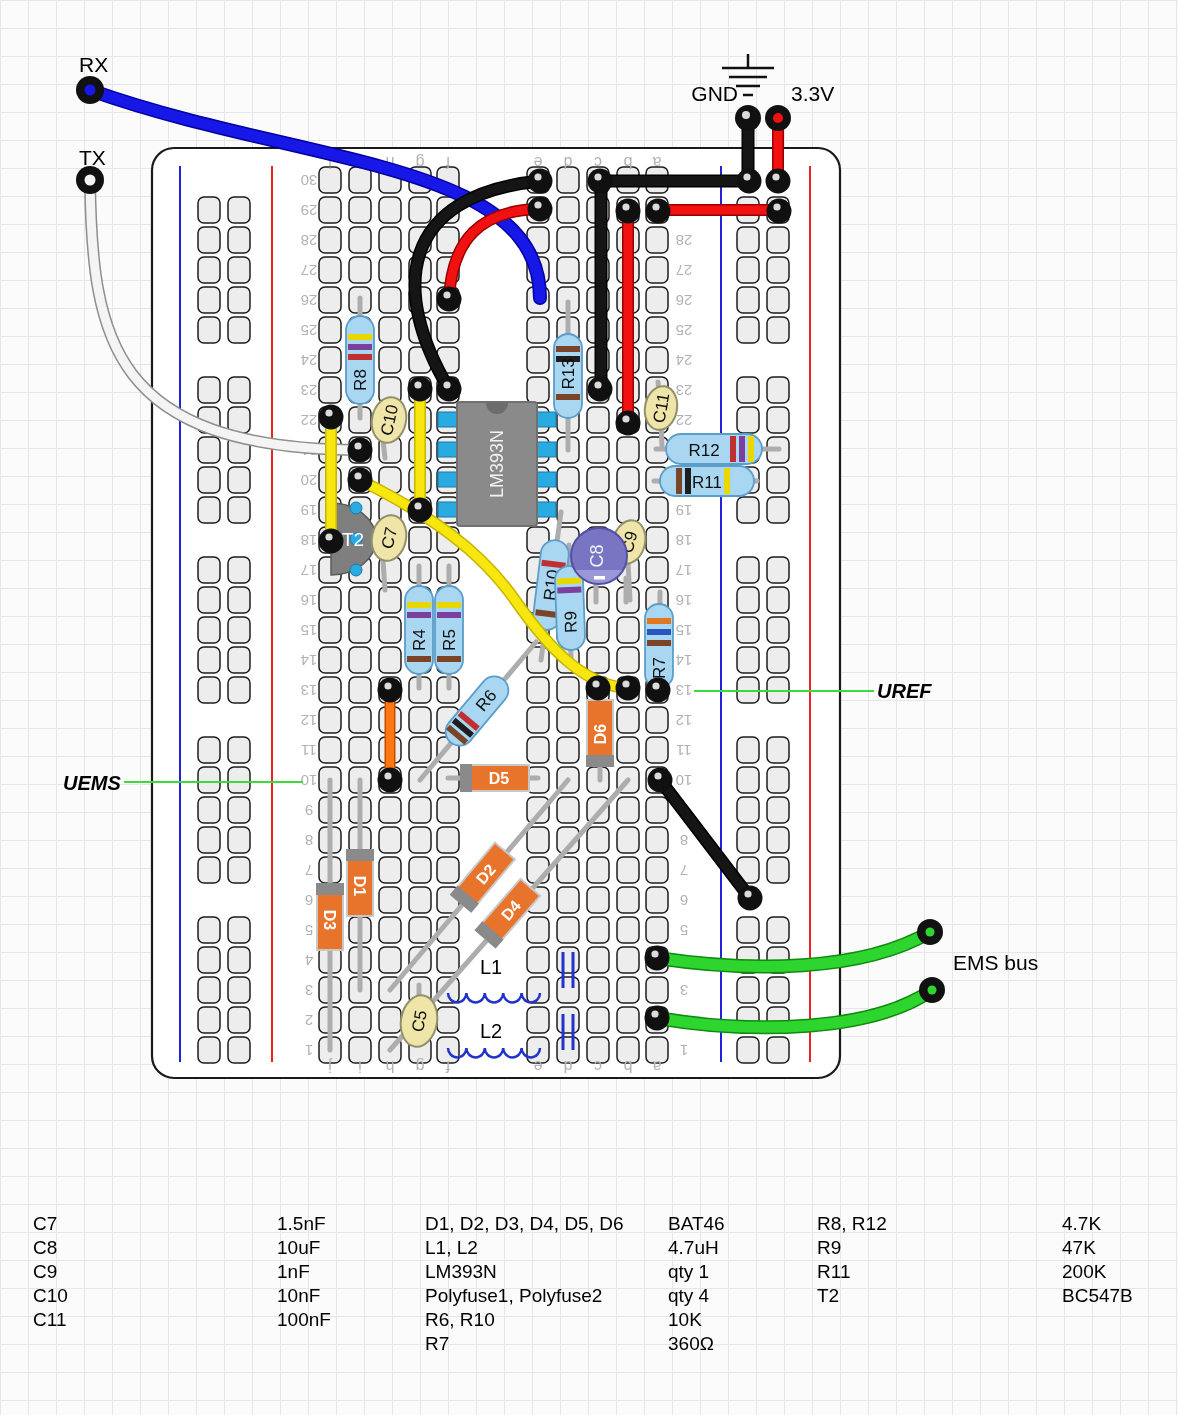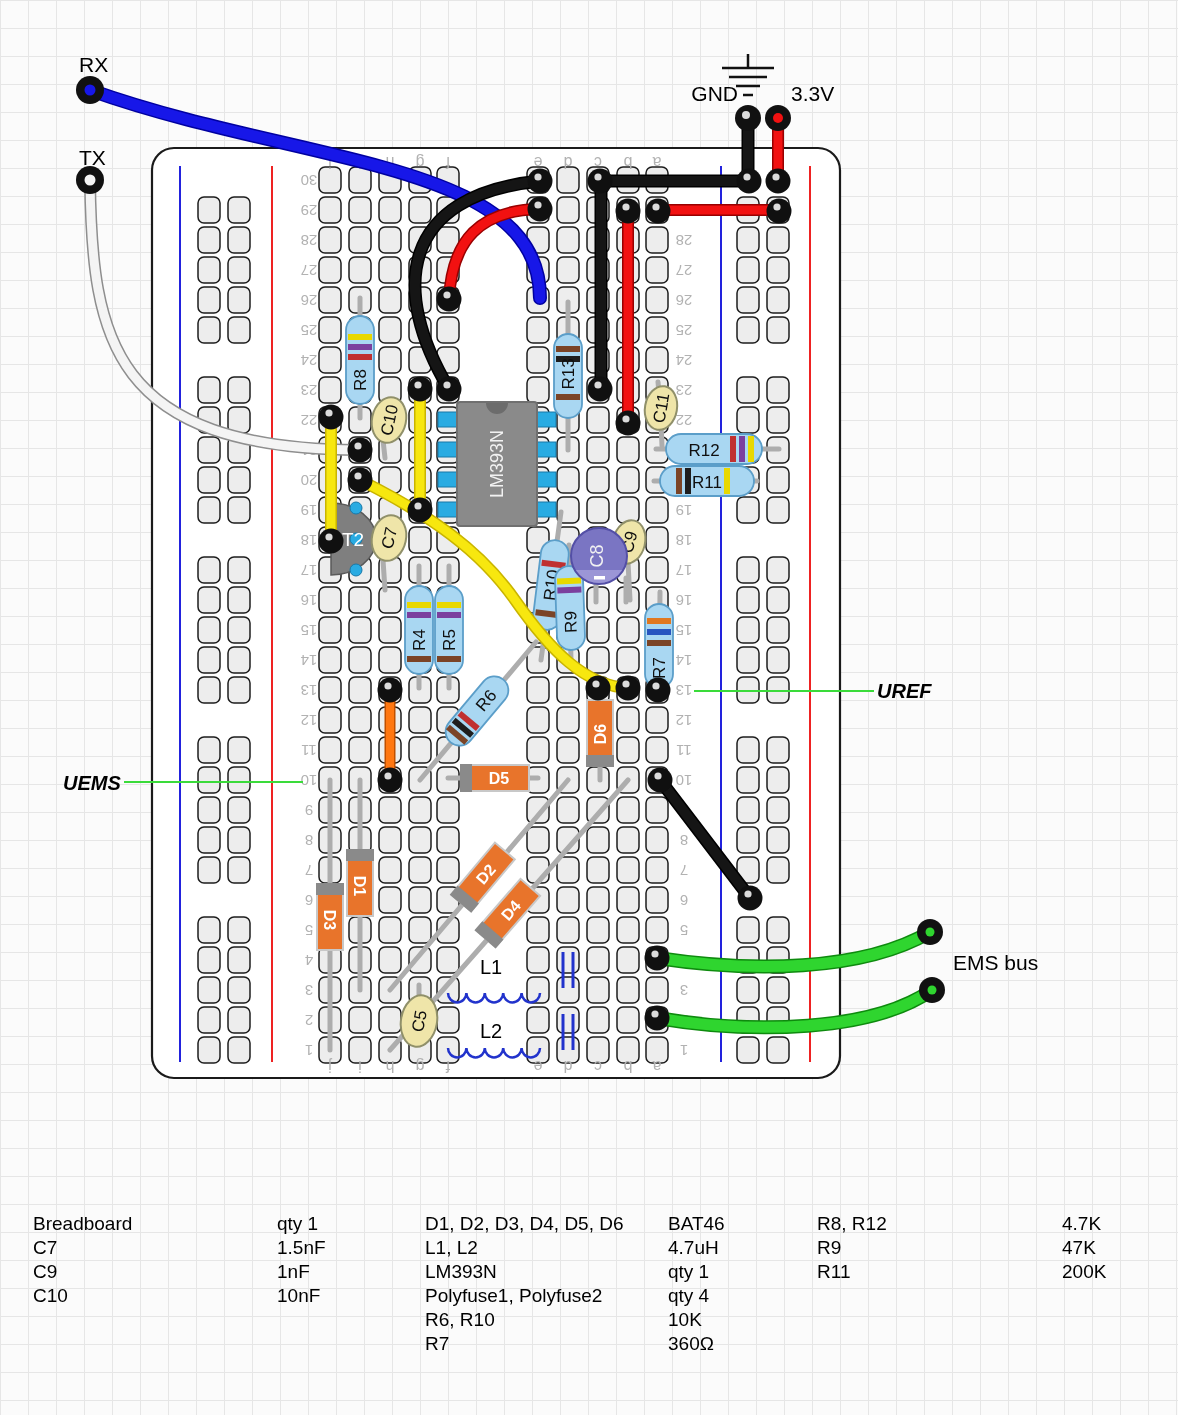"Breadboard qty 1" div.prow { html: <div><span>Breadboard</span><span>qty 1</span></div> -> none }
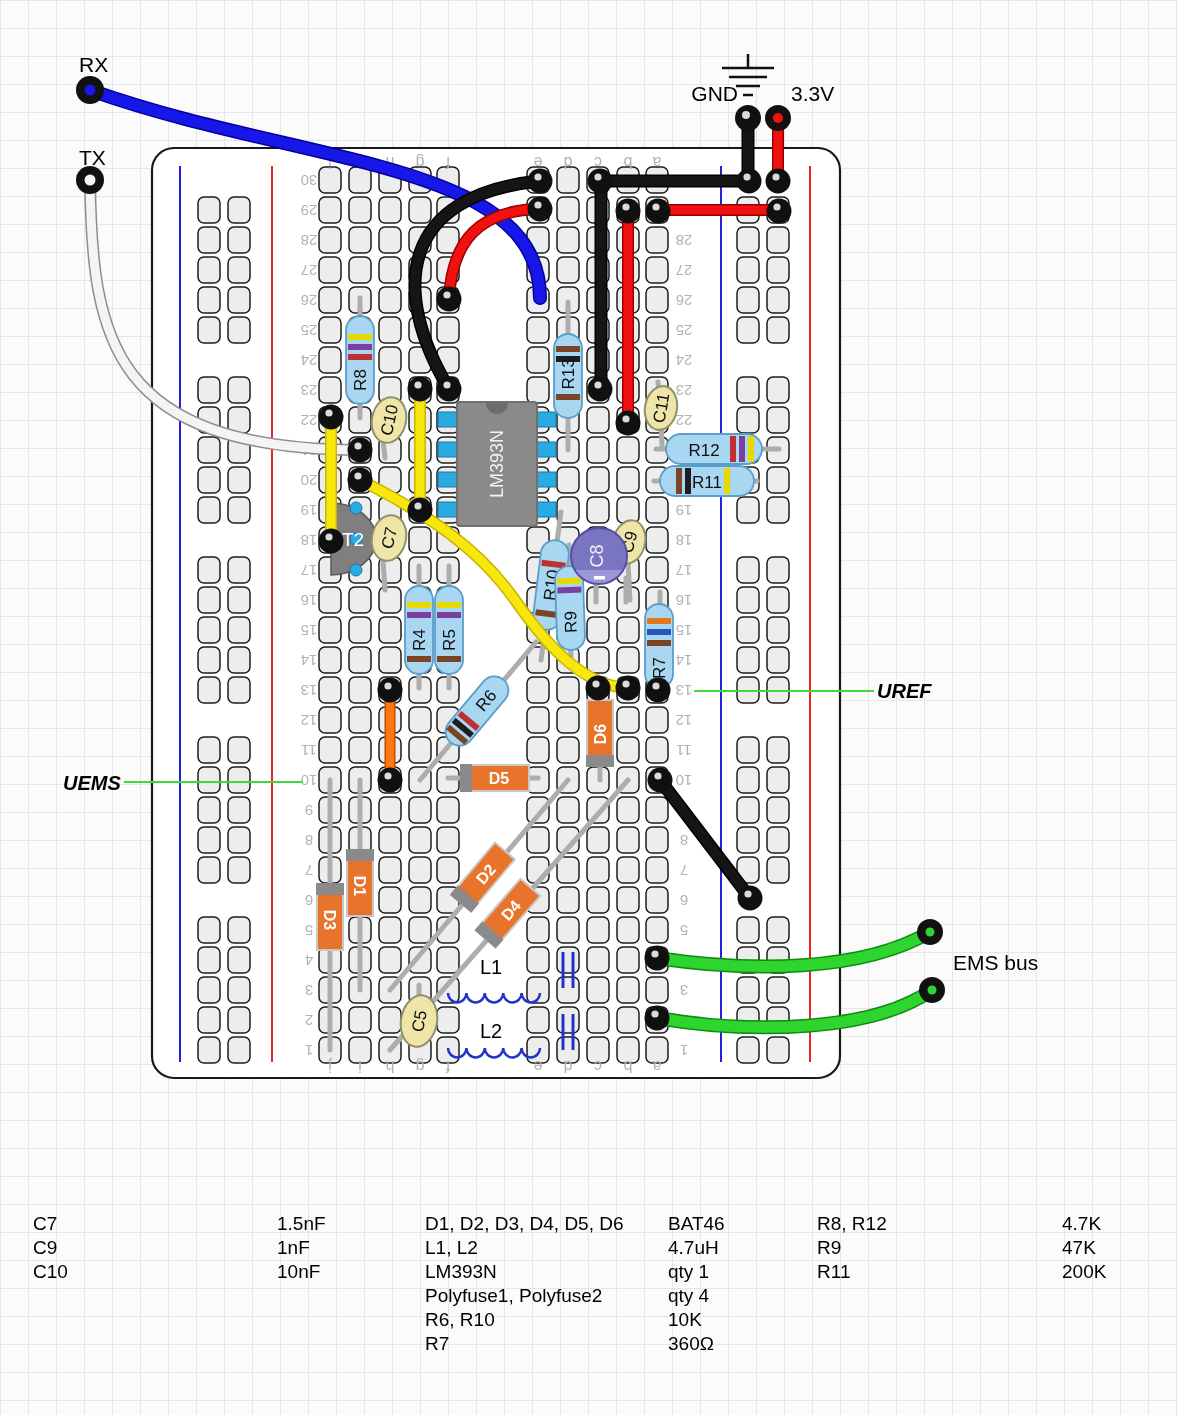"C8 10uF" div.prow { html: none -> <div><span>C8</span><span>10uF</span></div> }
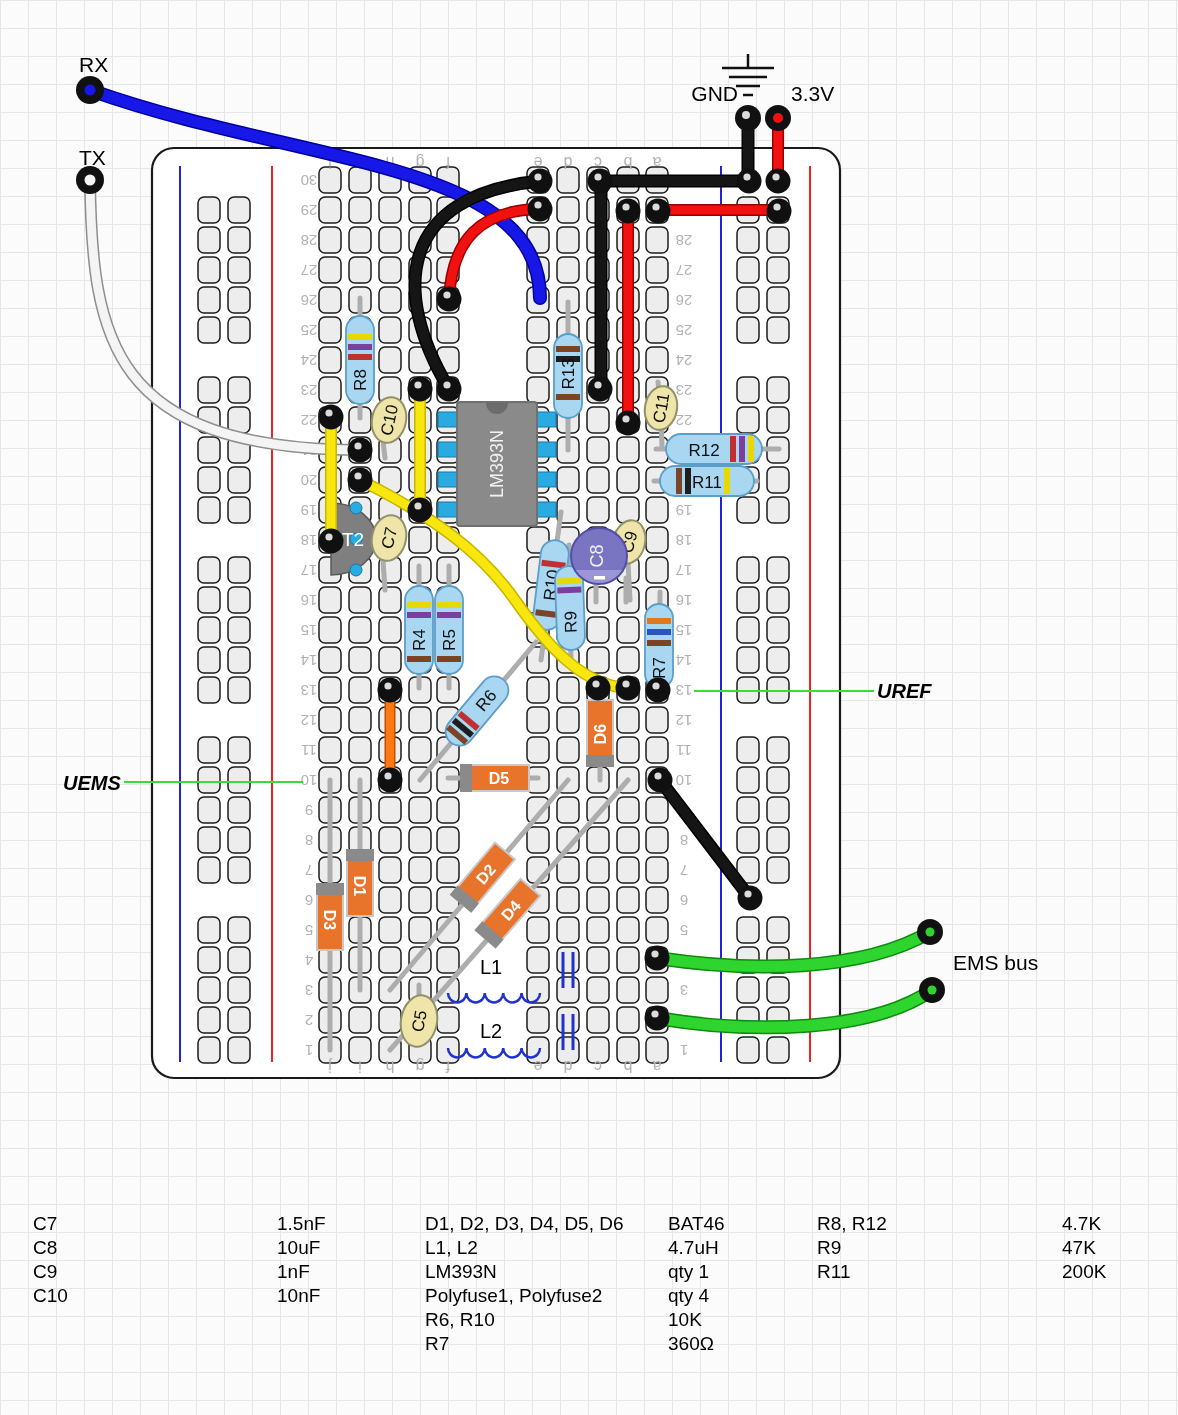"T2 BC547B" div.prow { html: none -> <div><span>T2</span><span>BC547B</span></div> }
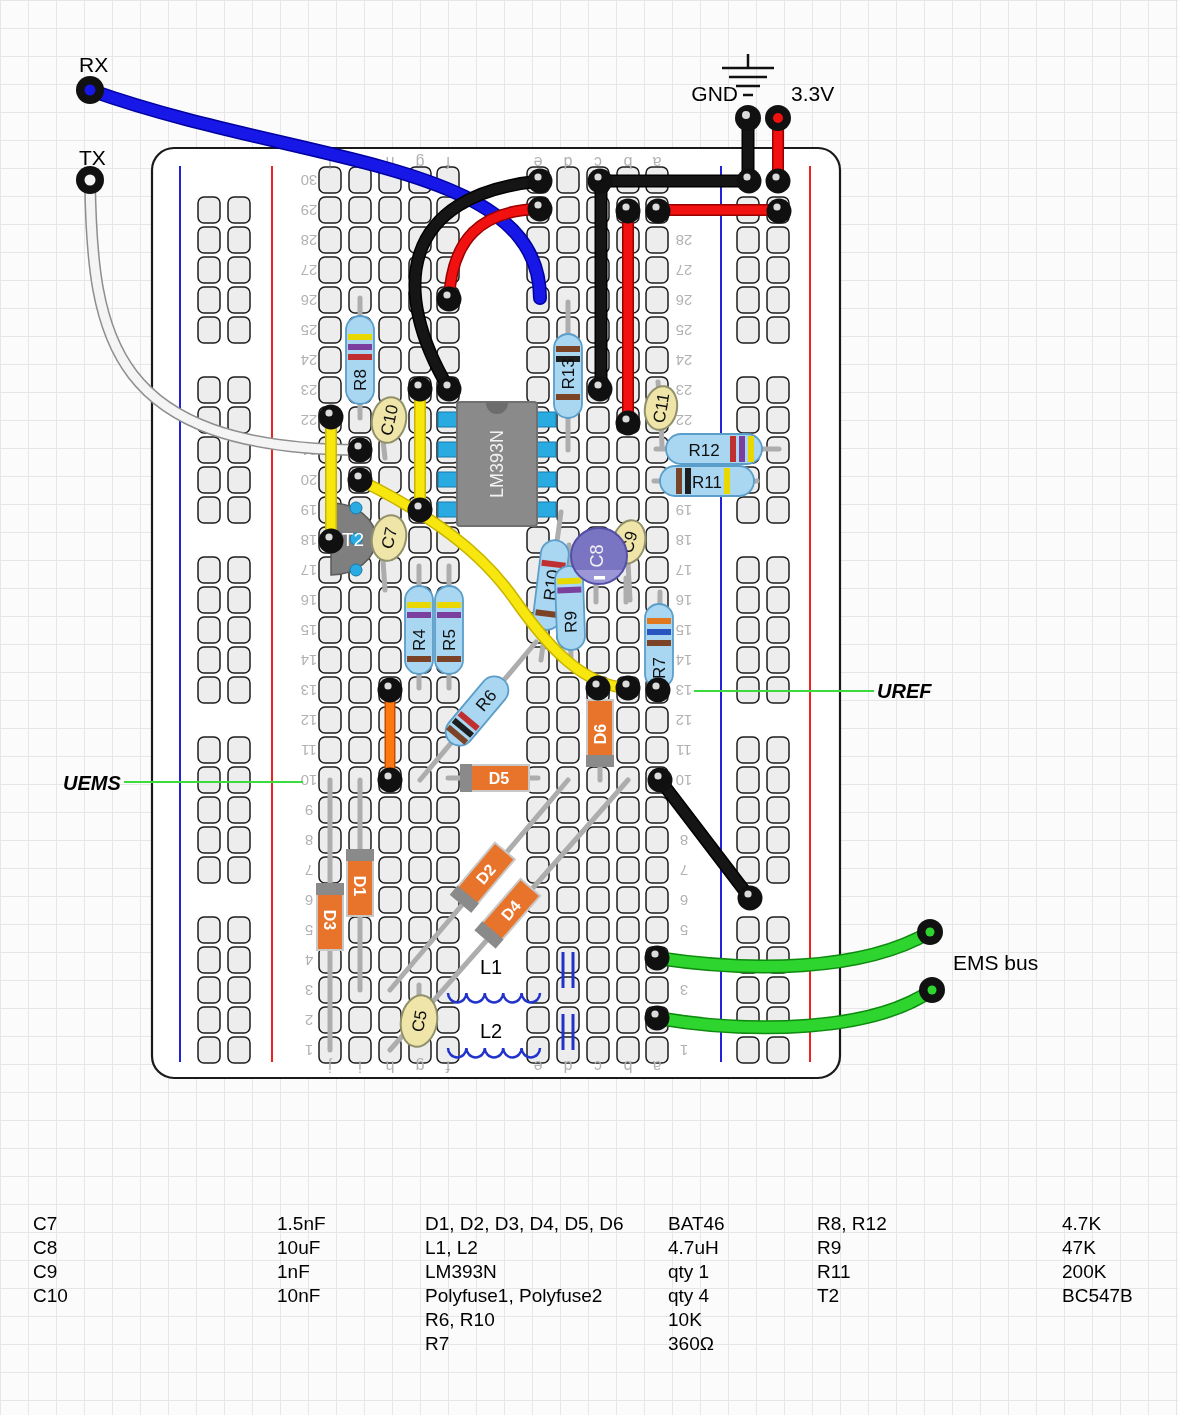"C11 100nF" div.prow { html: none -> <div><span>C11</span><span>100nF</span></div> }
